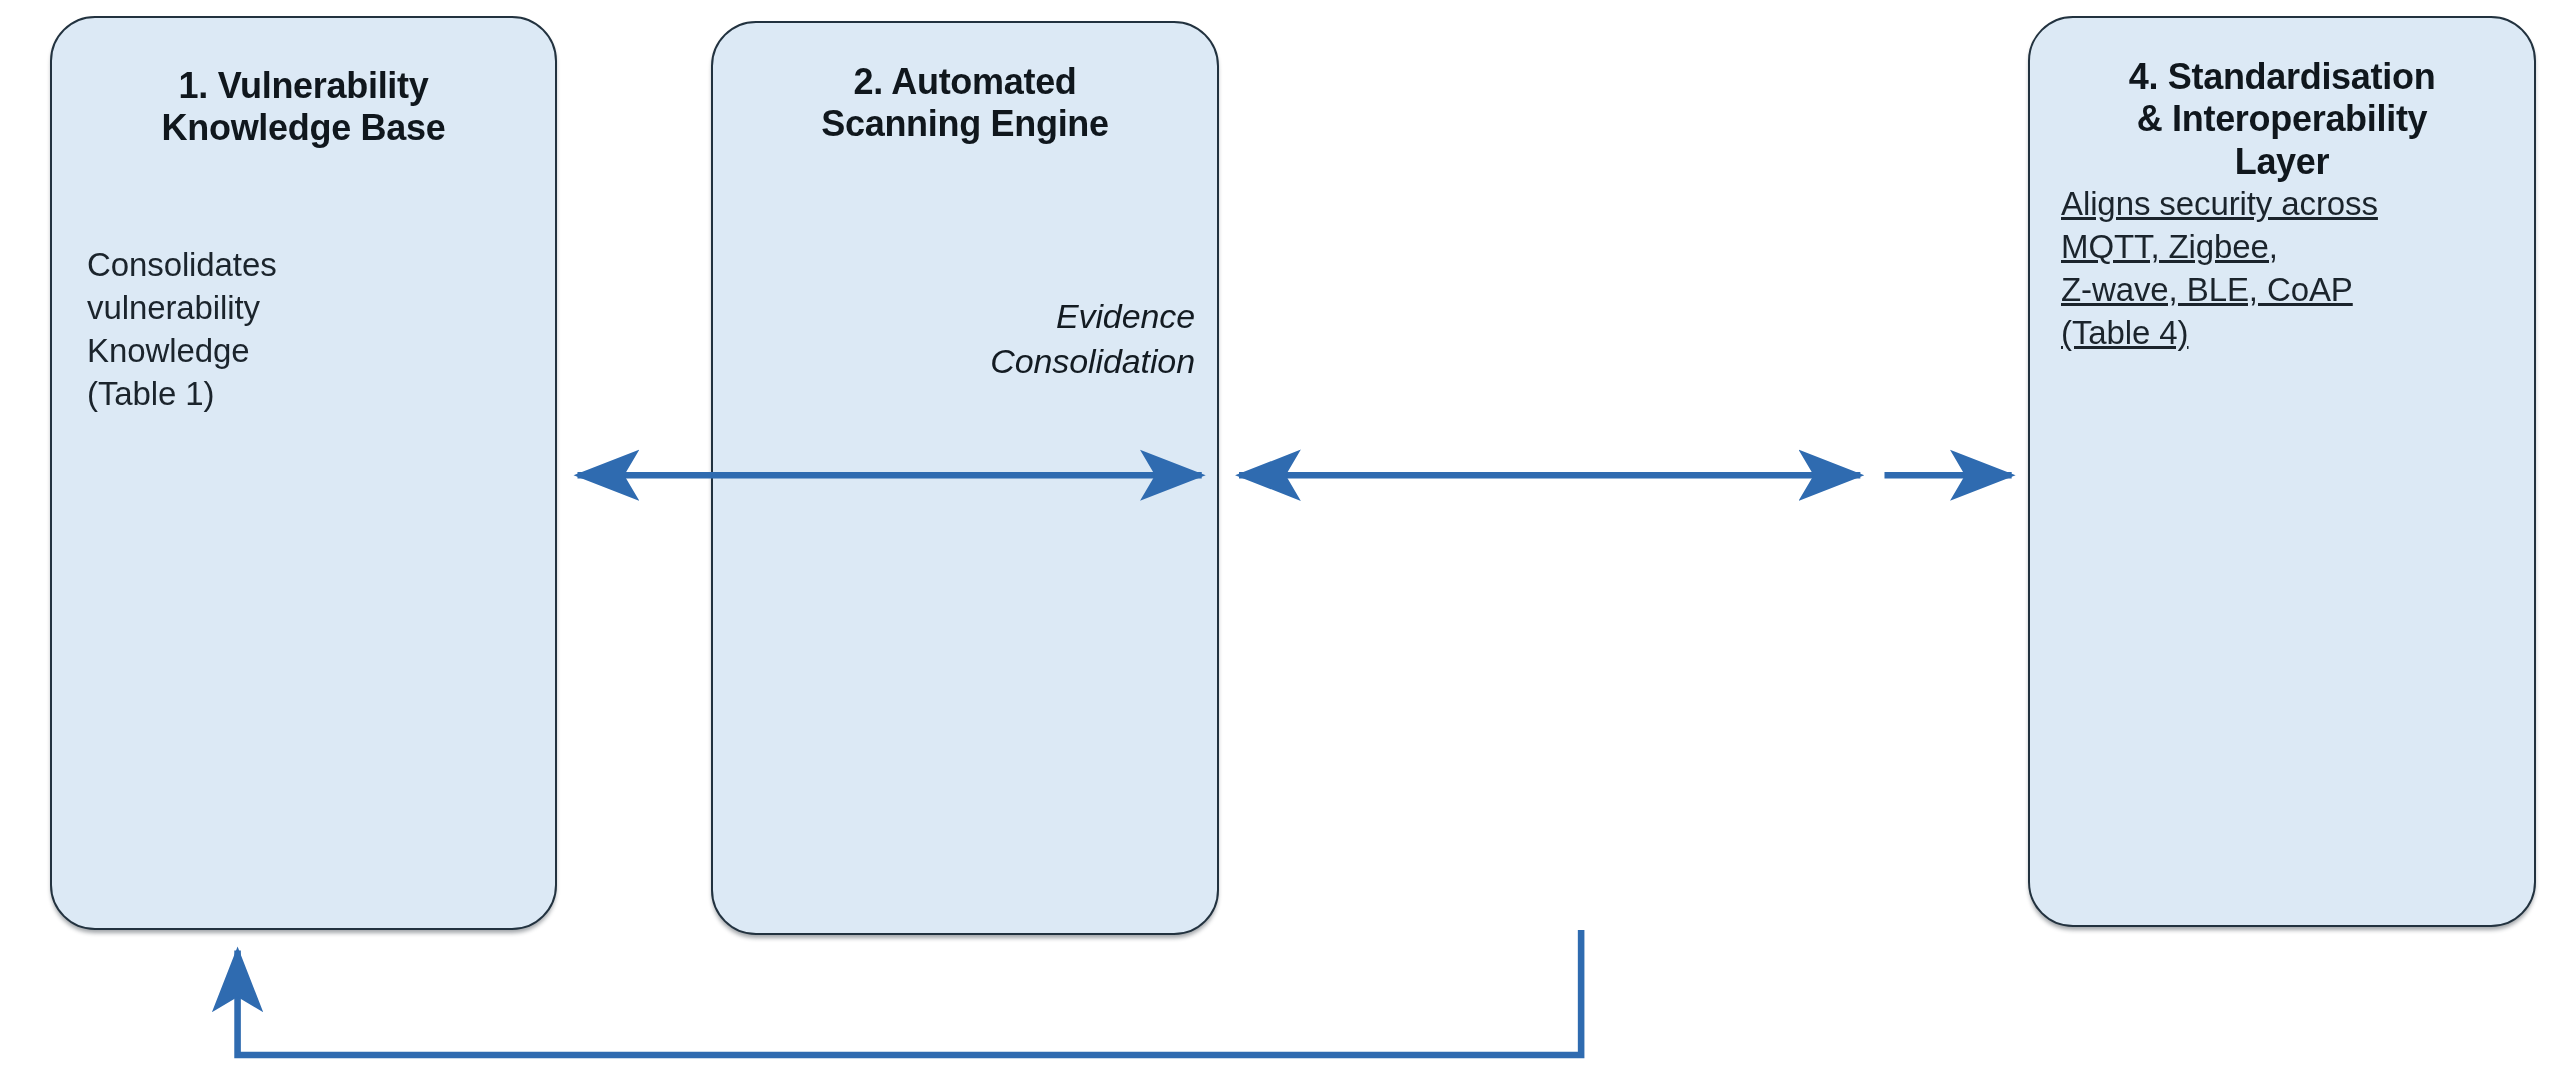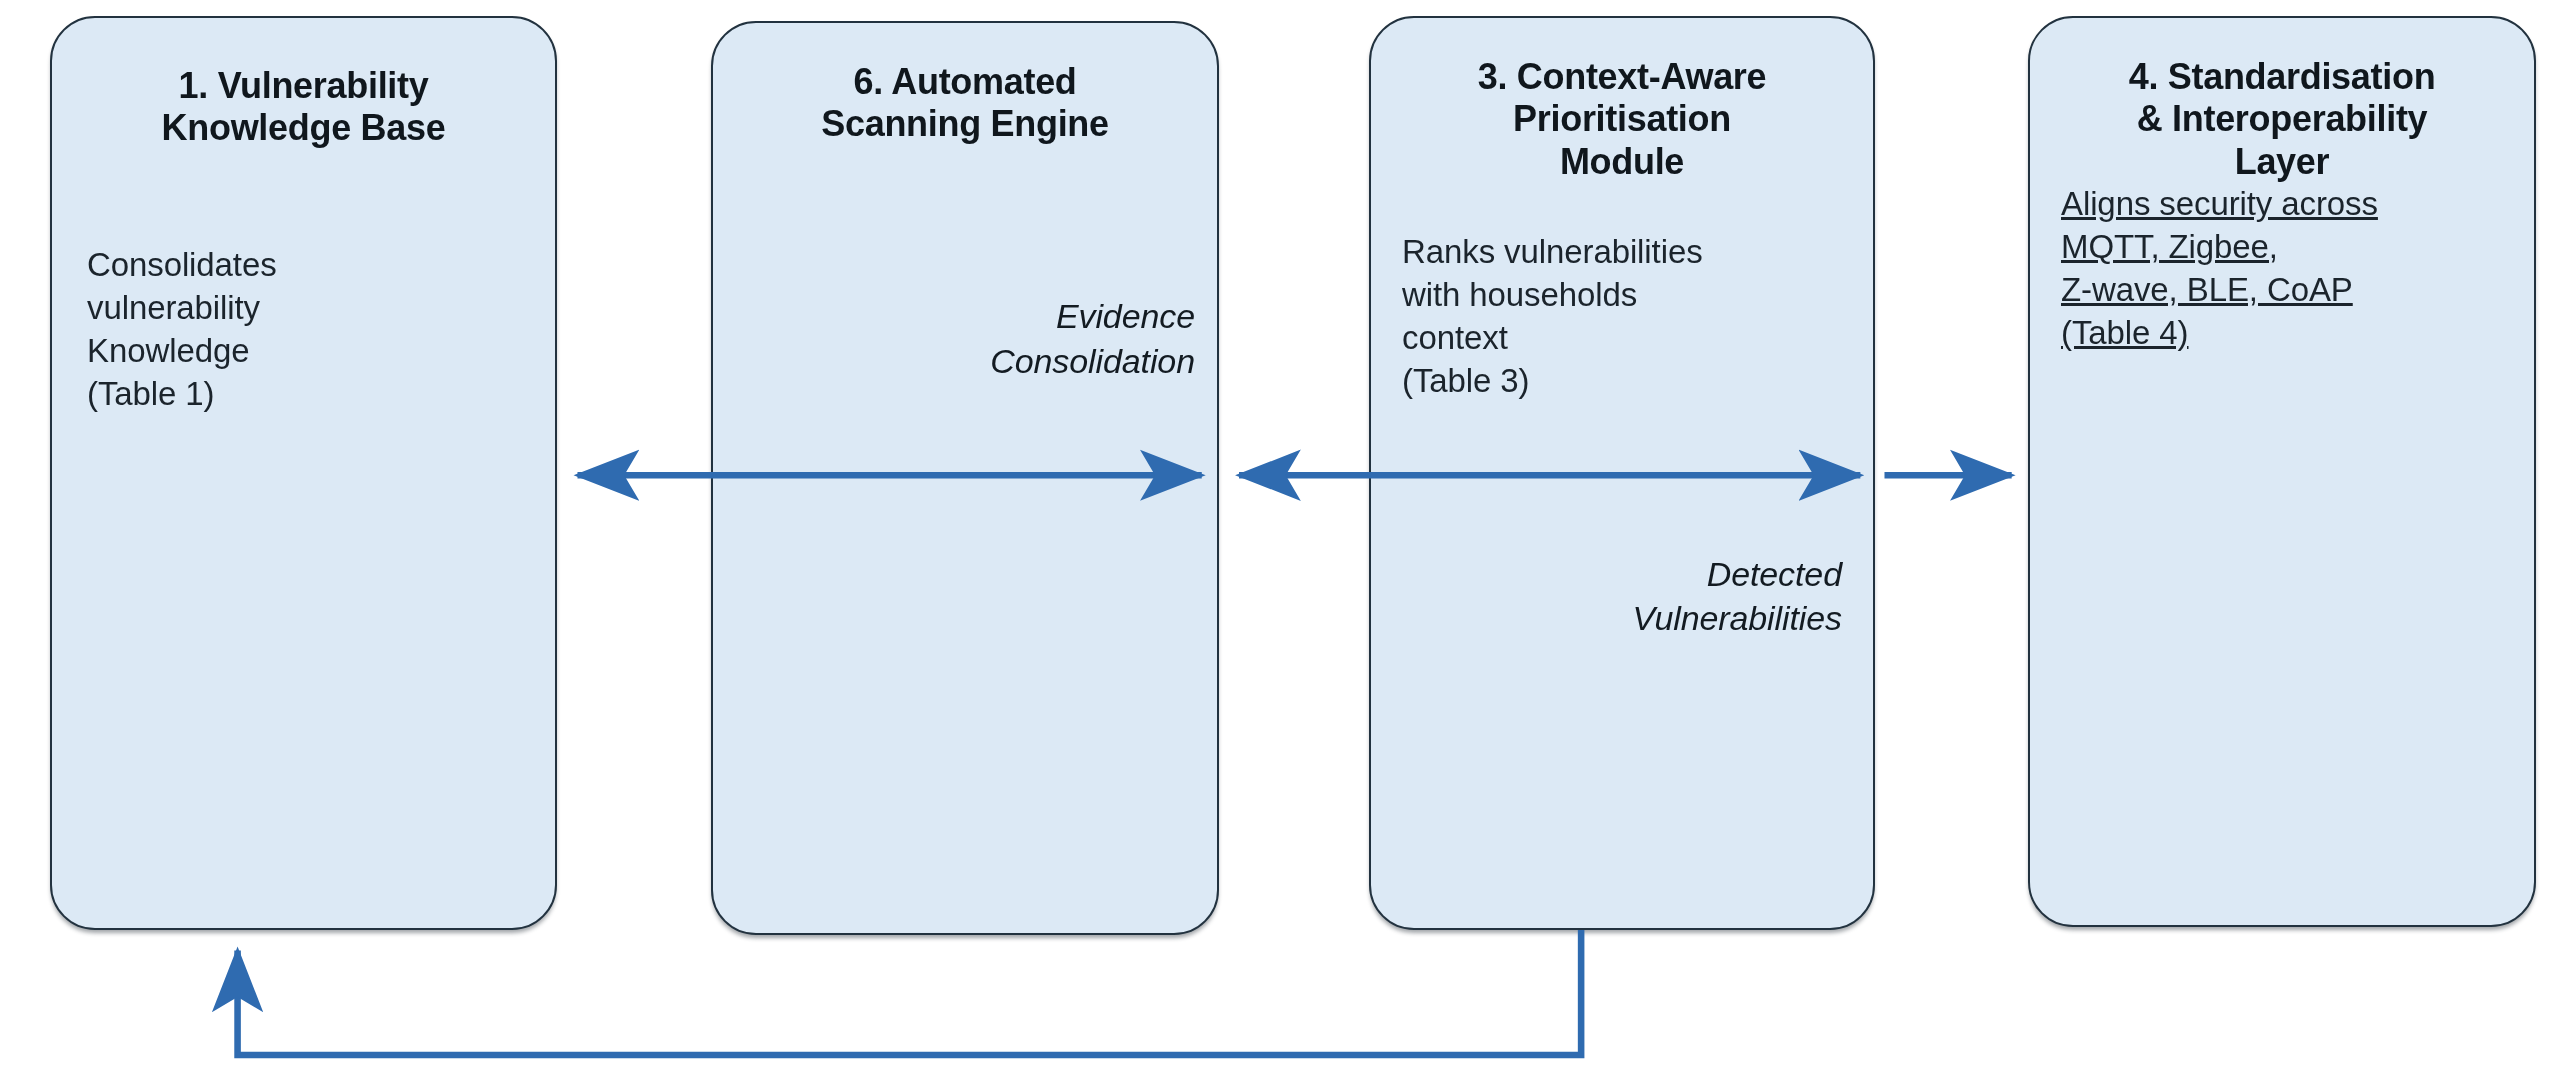"6. Automated" div.node-title { text: 6 -> 2 }
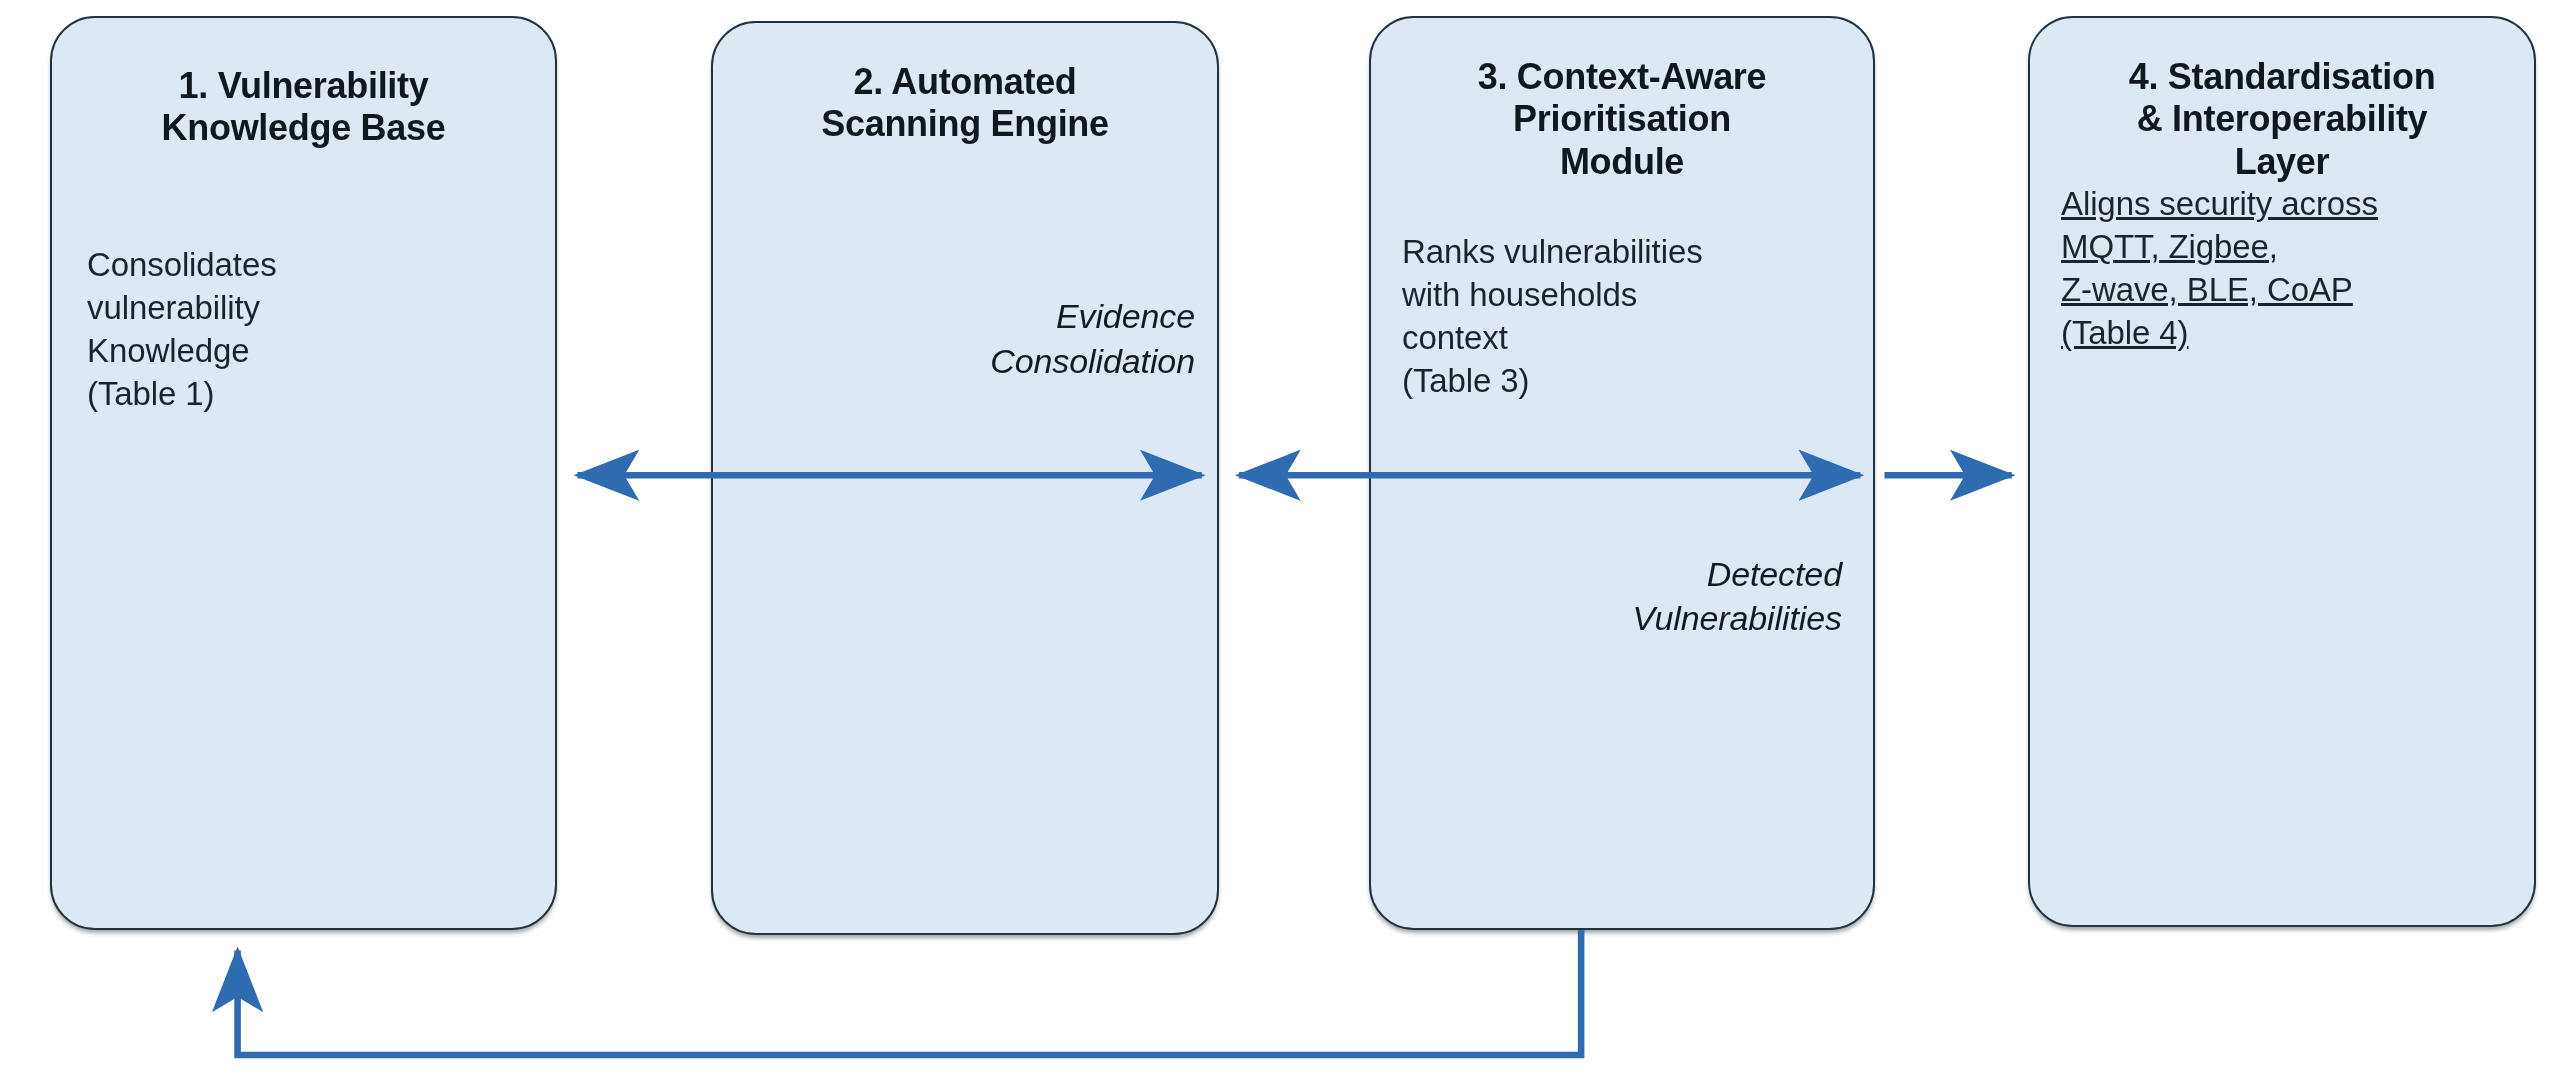"3. Context-Aware" div.node { html: <div> <div>3. Context-Aware Prioritisation Module</div> <div>Ranks vulnerabilities with households context (Table 3)</div> <div>Detected Vulnerabilities</div> </div> -> none }
